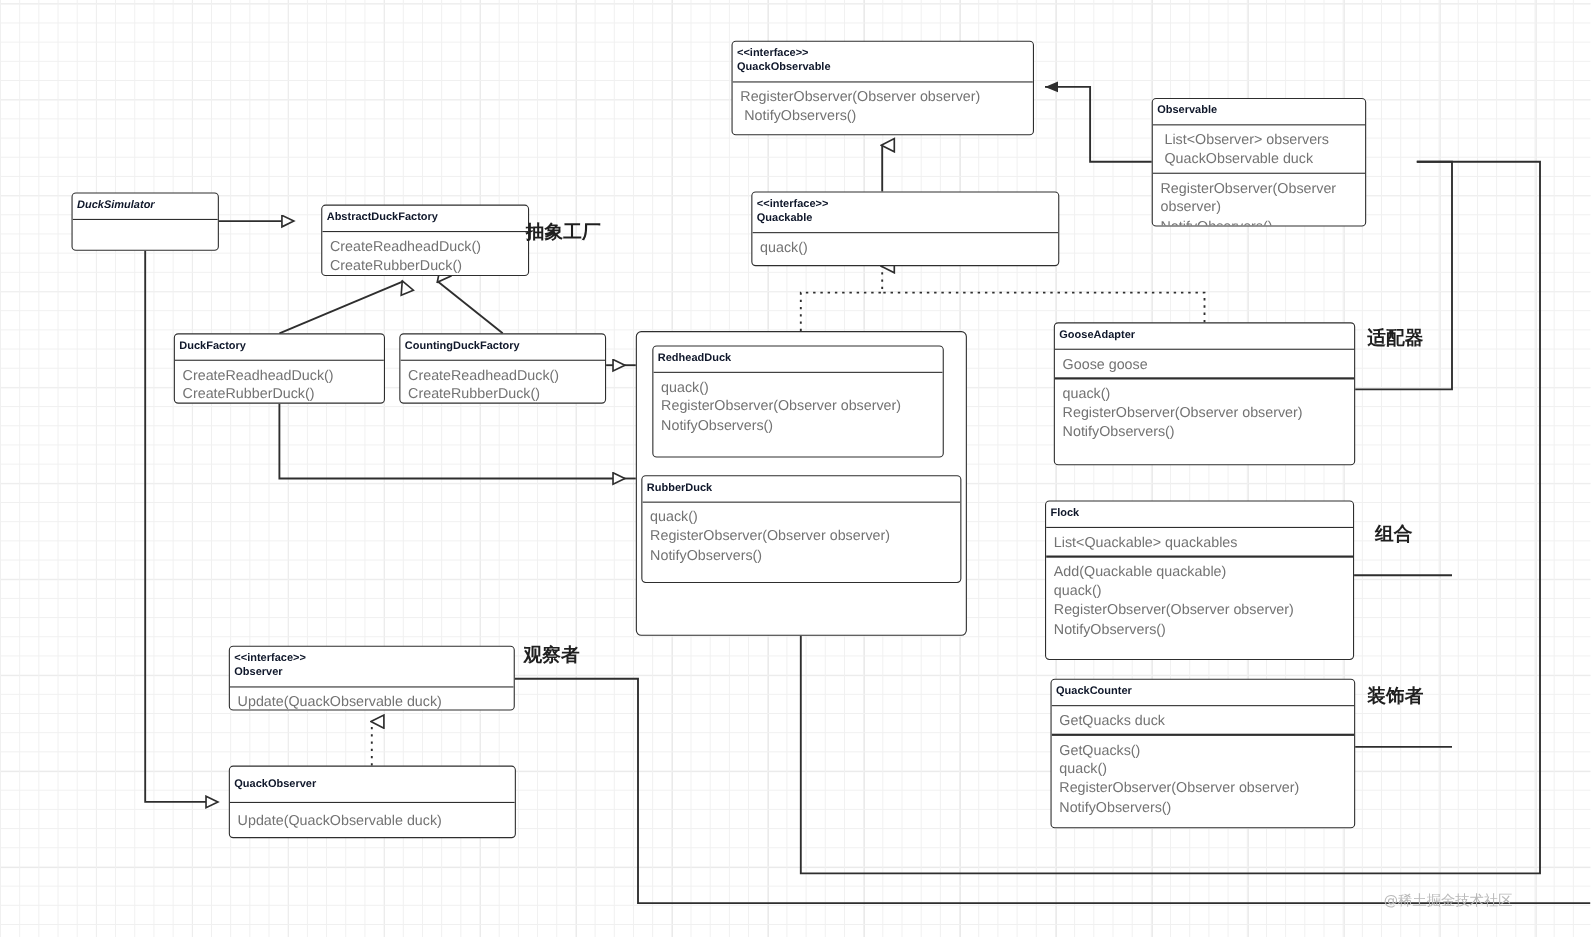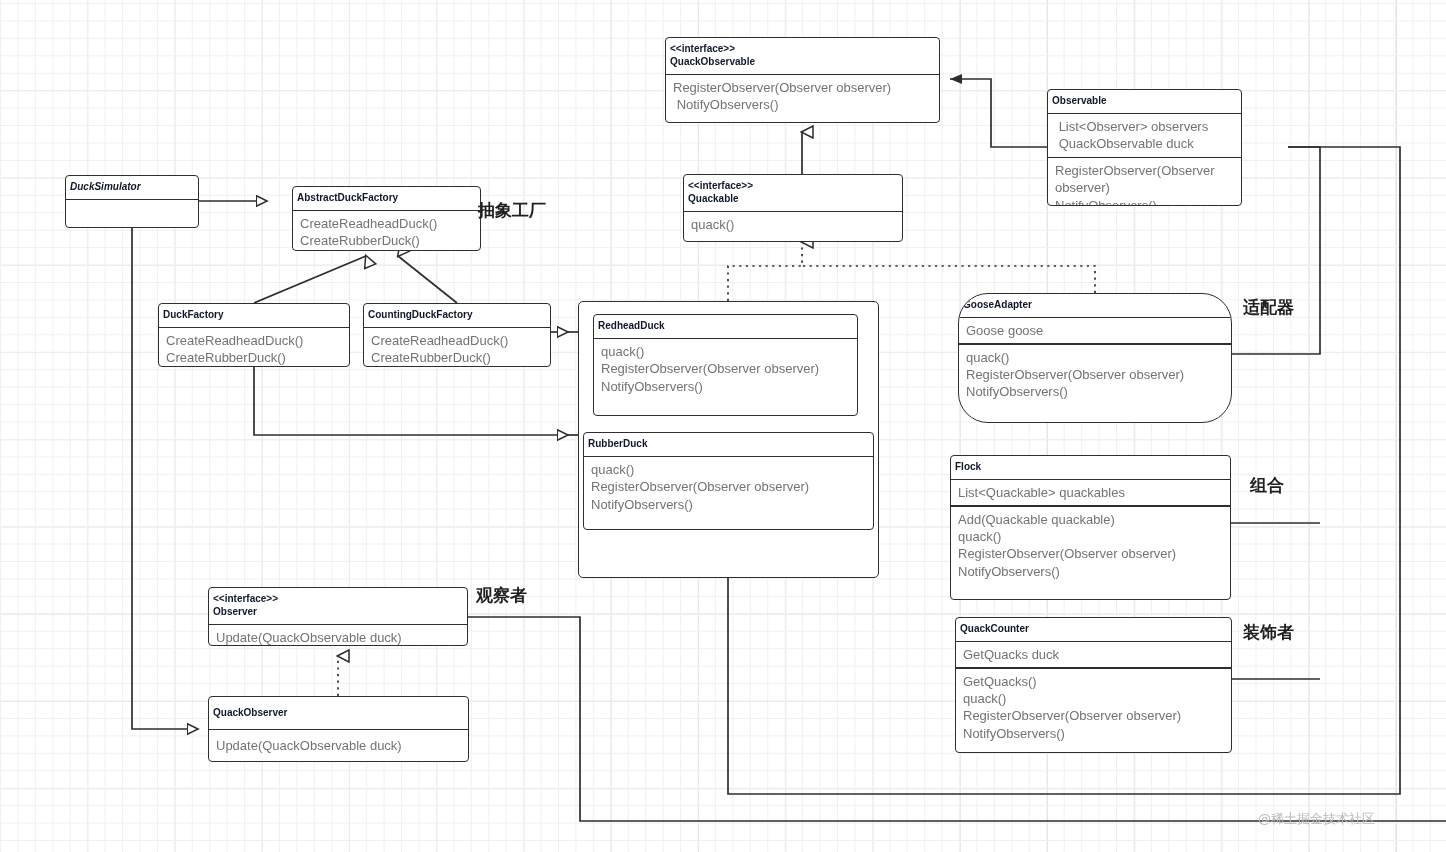"<<interface>> Quackable" div.node { width: 220px -> 280px }
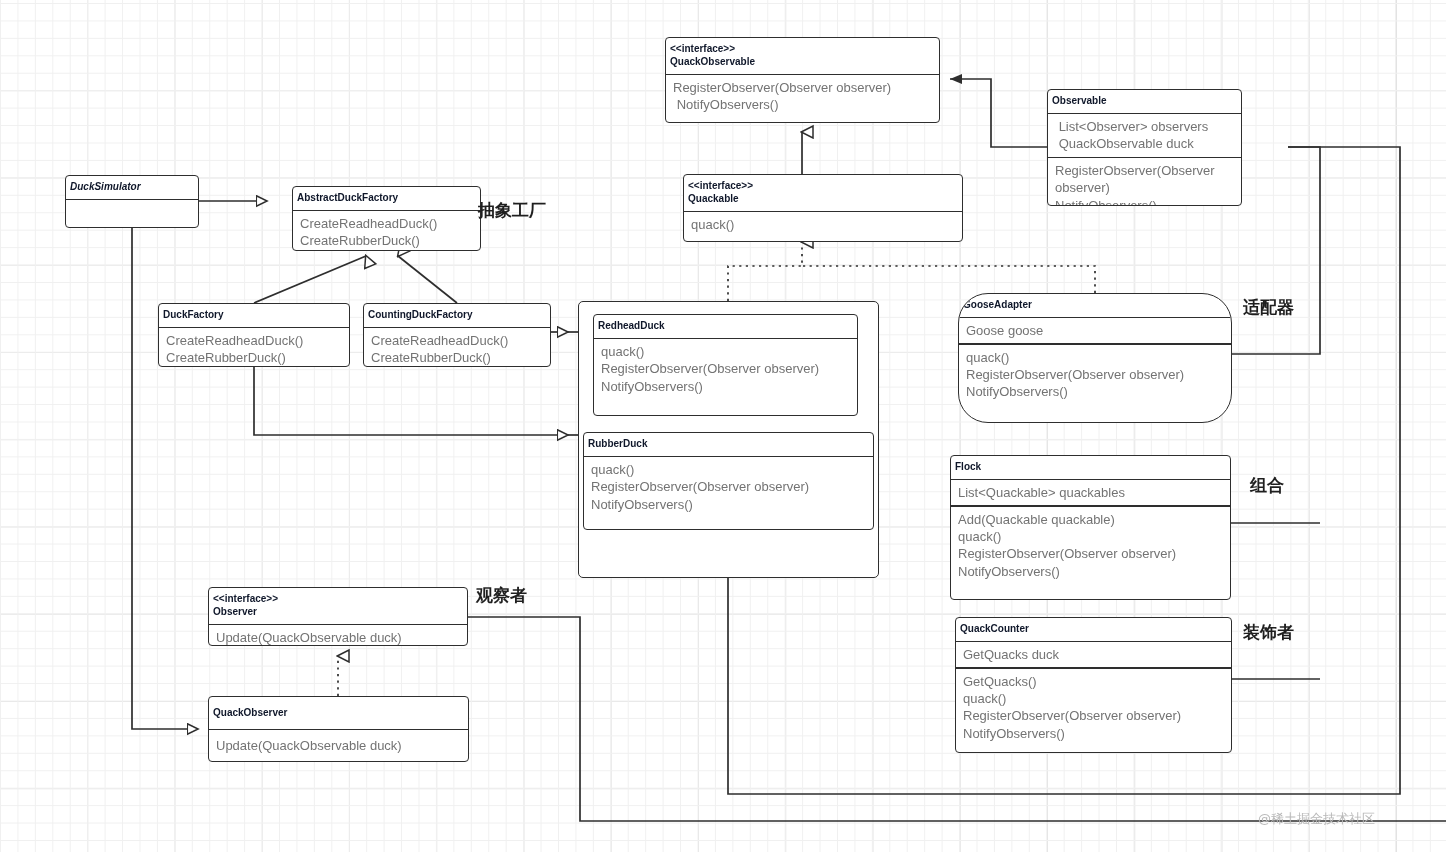"GooseAdapter" div.node { border-radius: 30px -> none }
